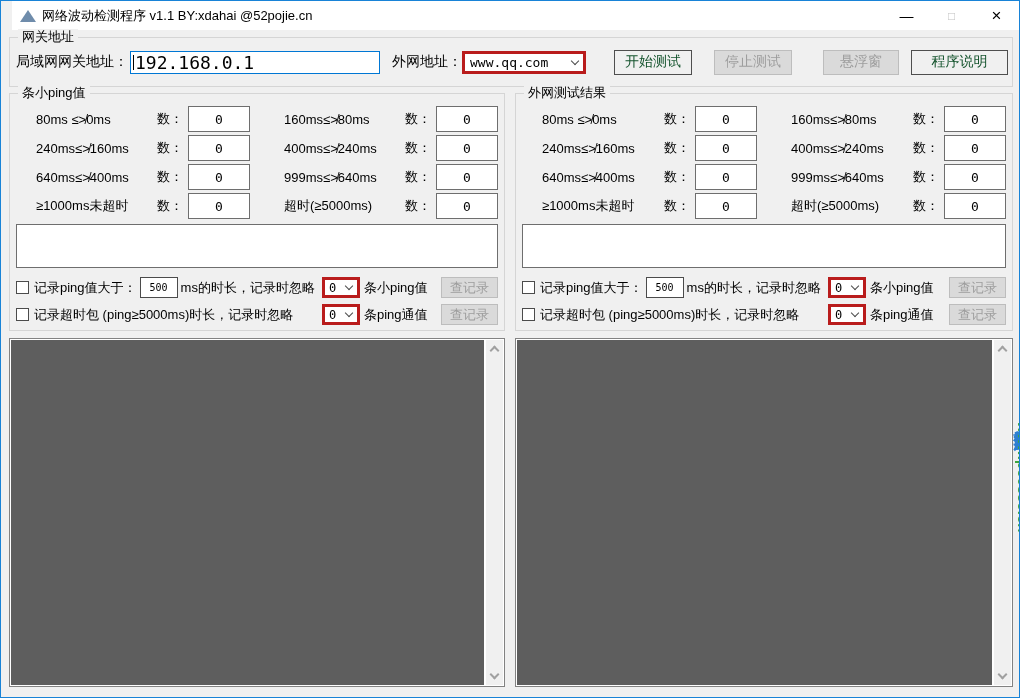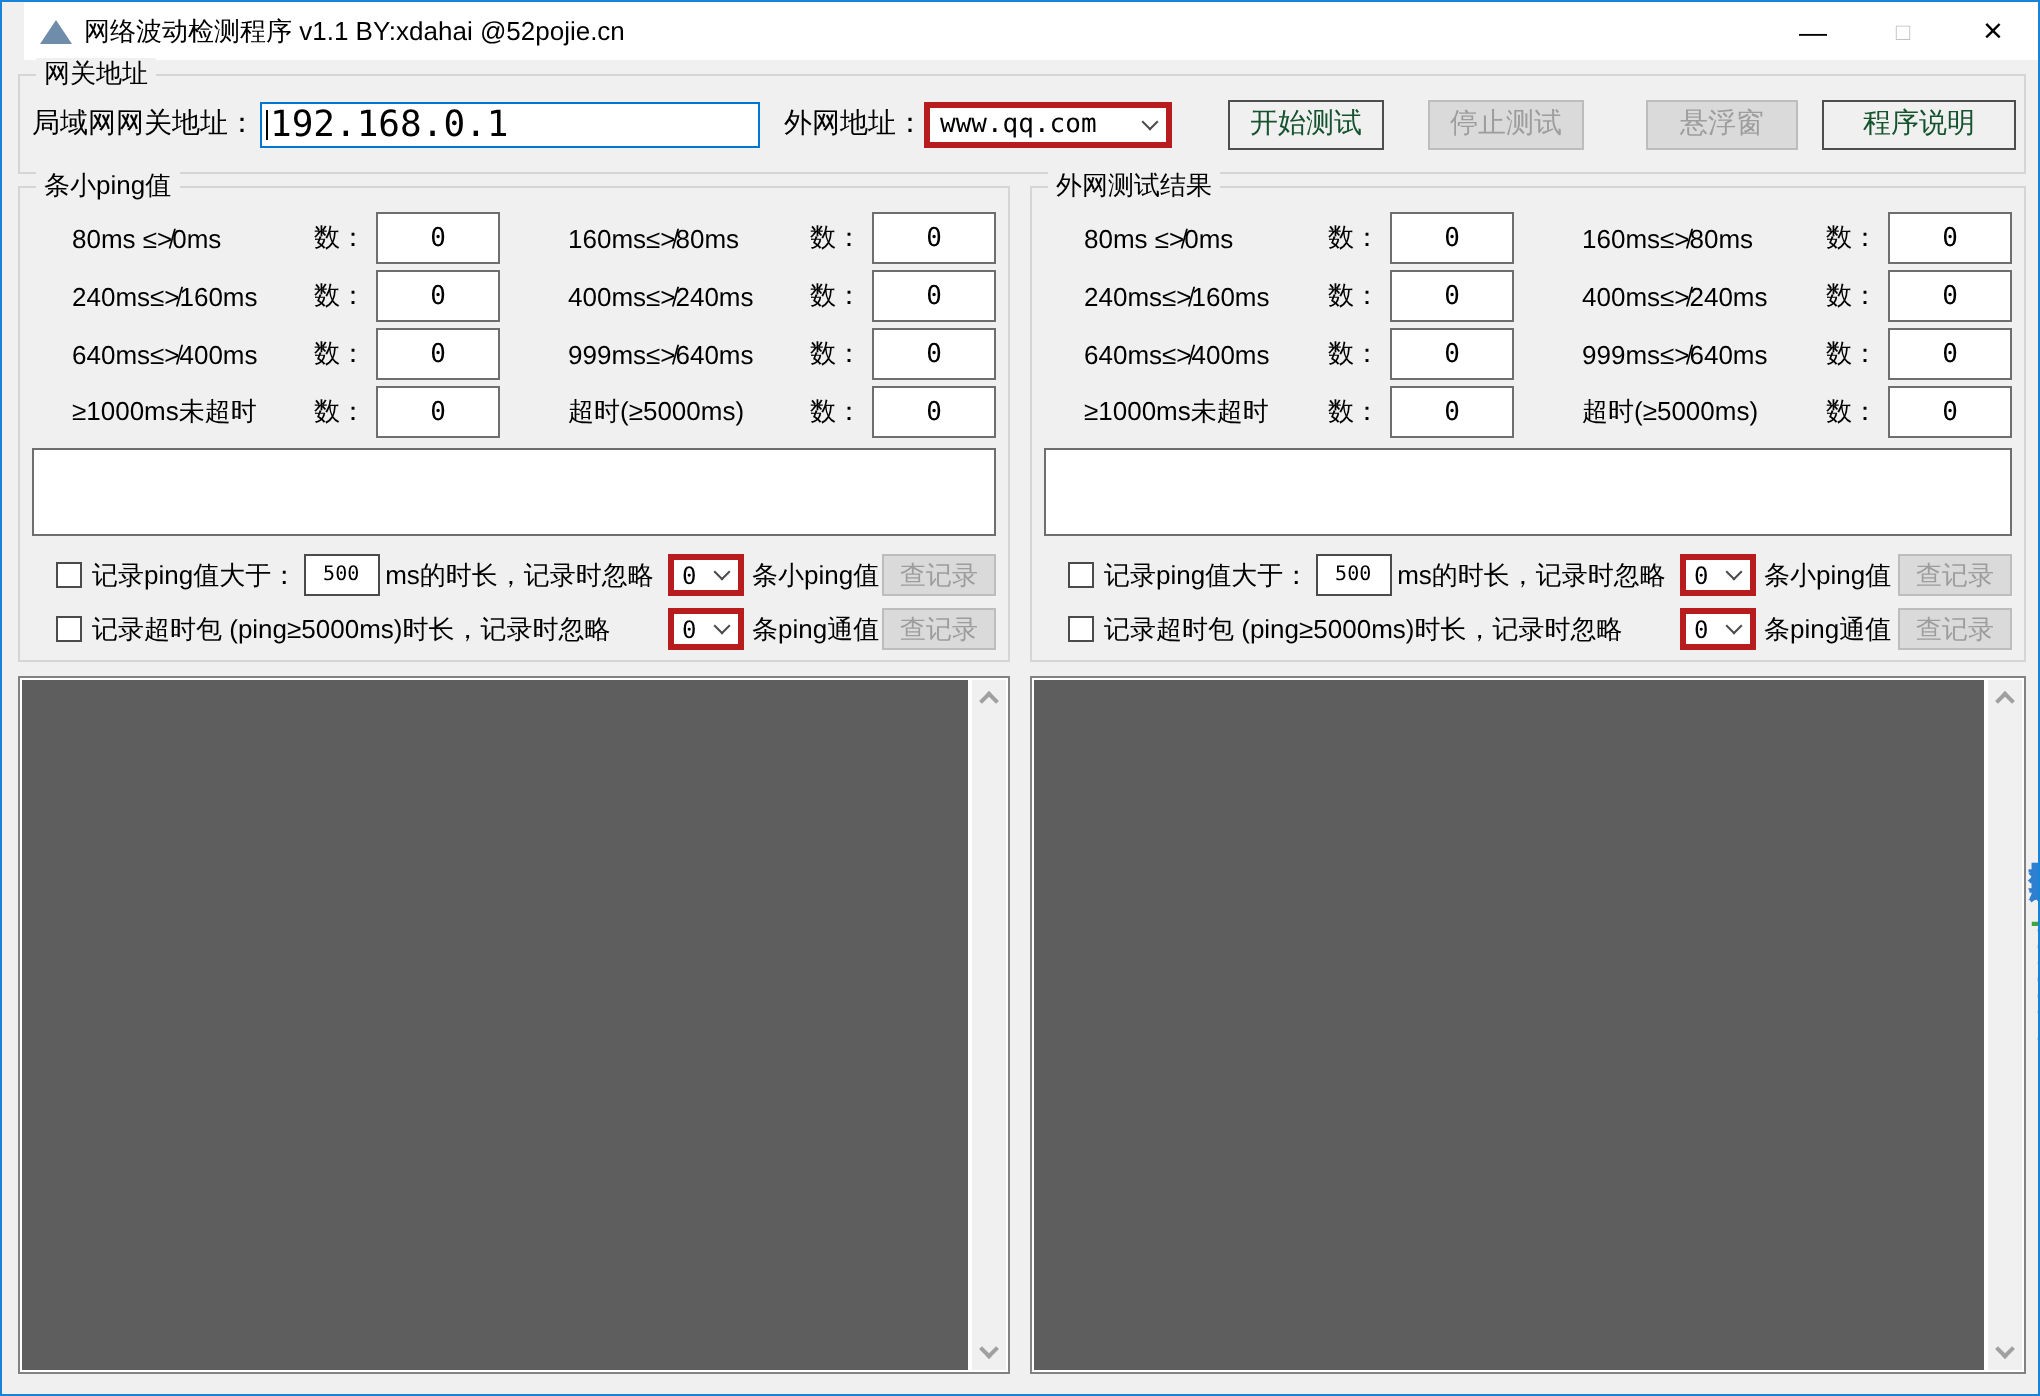"记录ping值大于：" .rec-lead { margin-left: 12px -> none }
